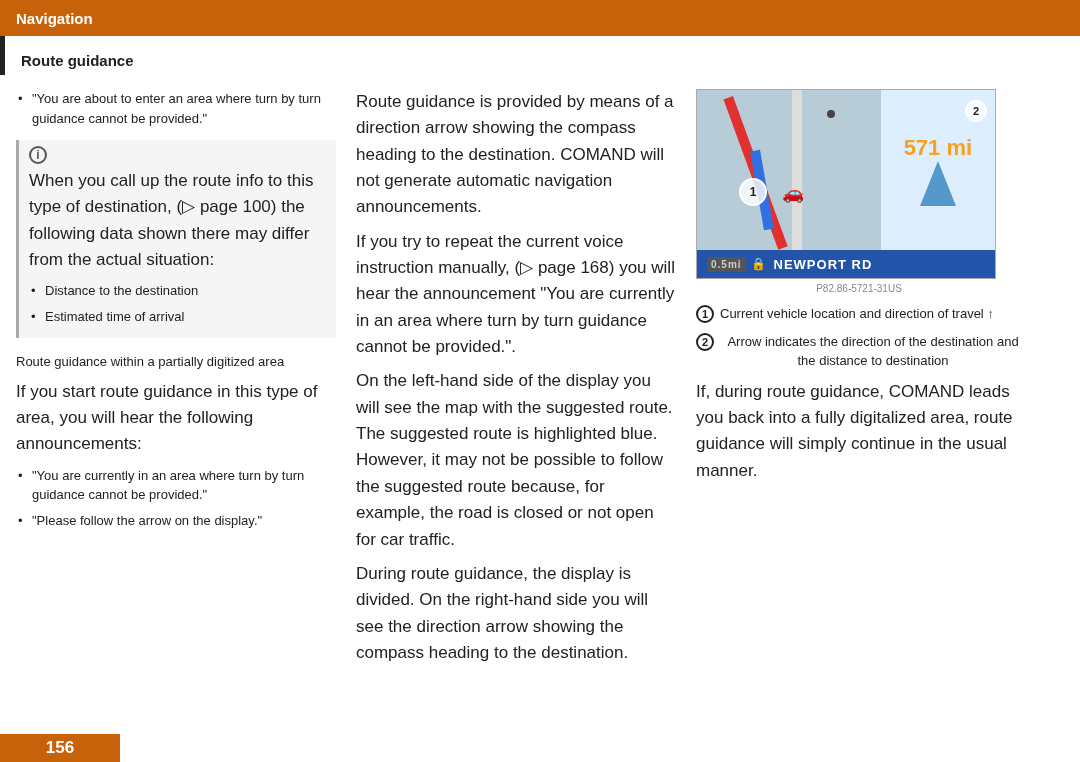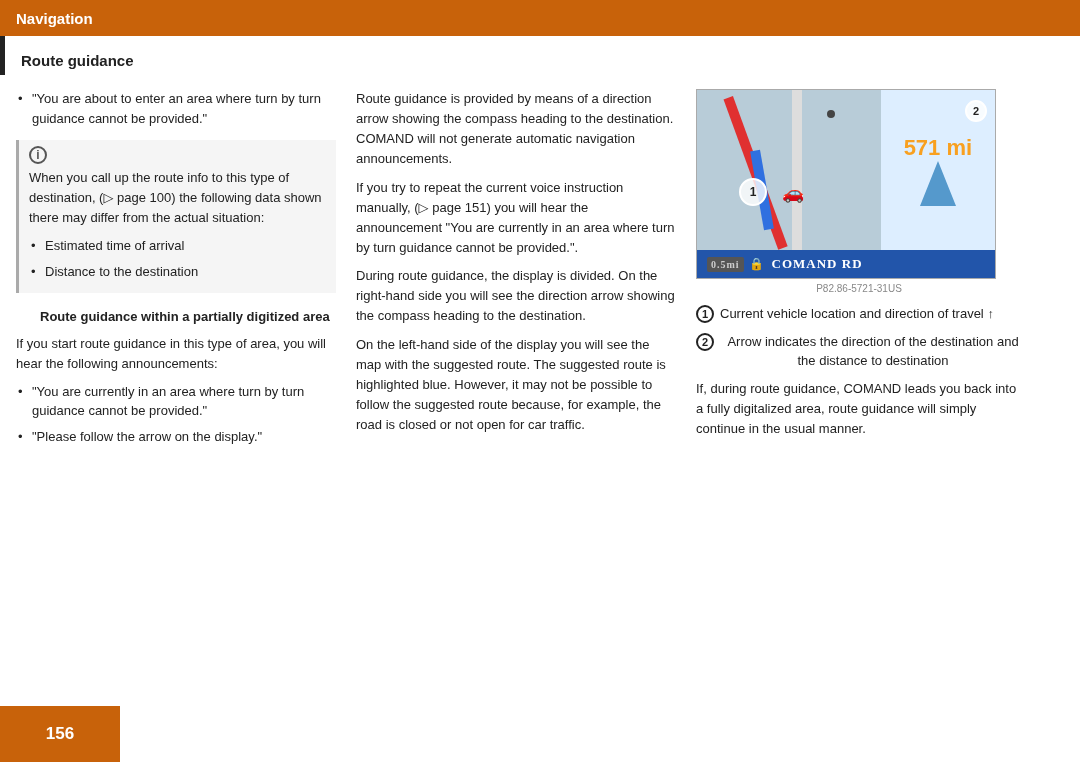"Route guidance is provided by" p { font-size: 13px -> 17px }
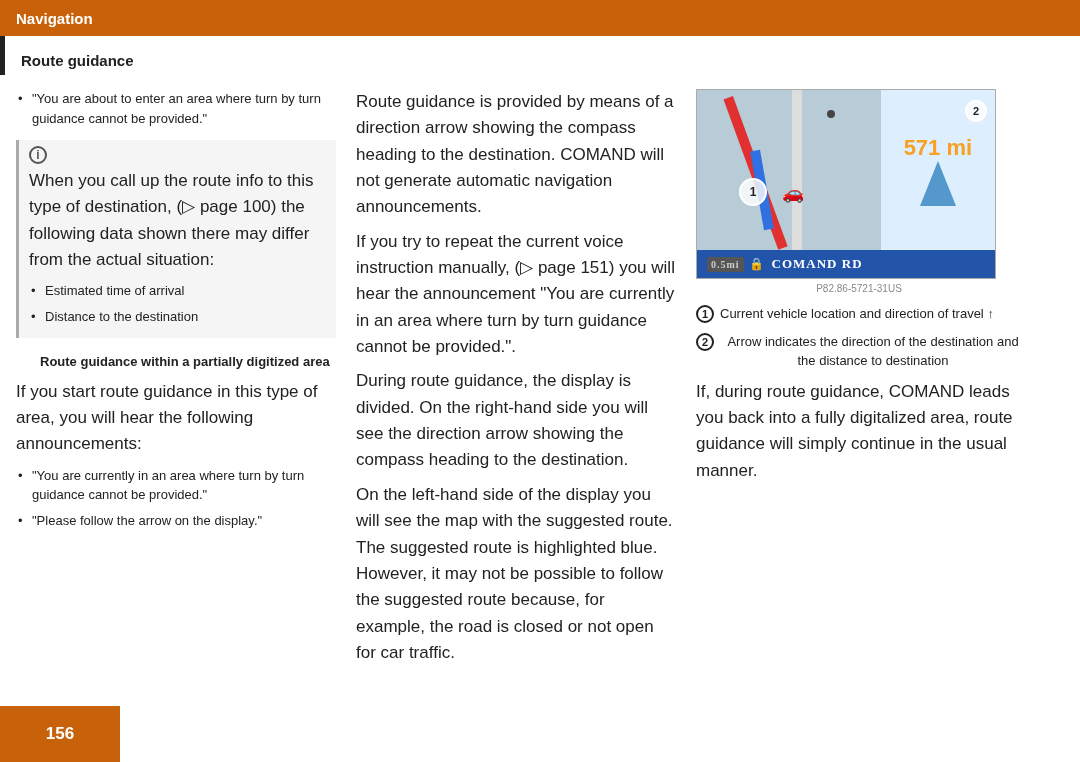"If you try to repeat" p { text: 151 -> 168 }
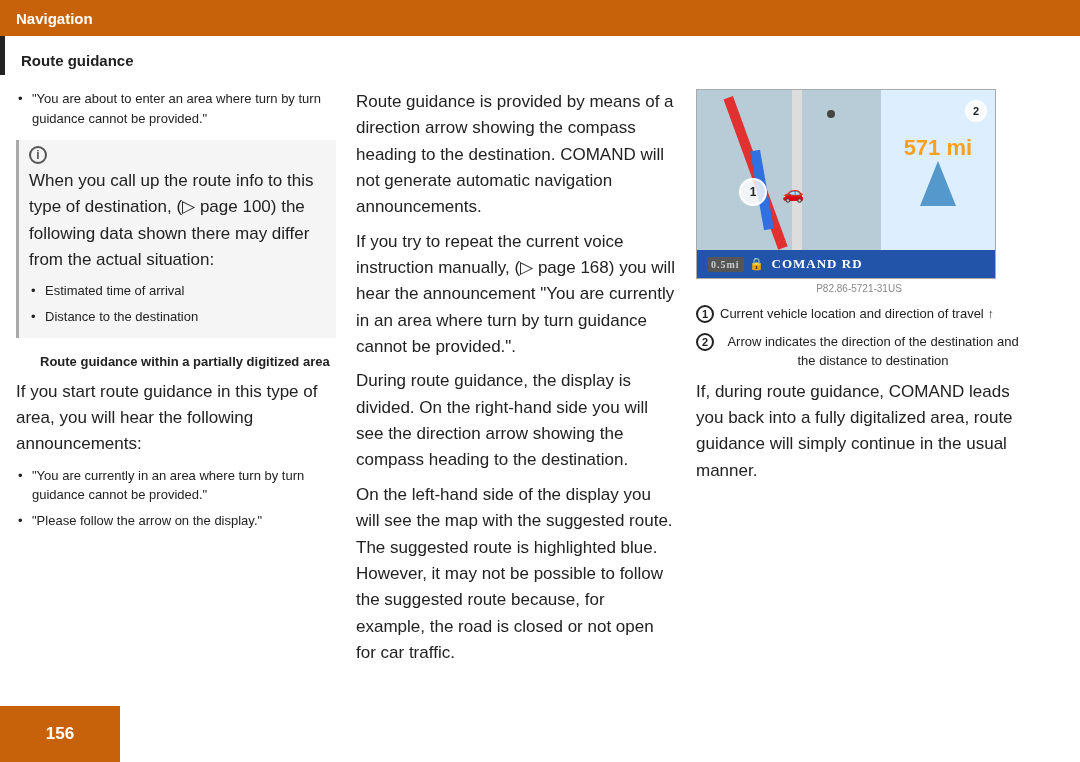"0.5mi" .map-bottom { font-family: Liberation Serif, serif -> none }
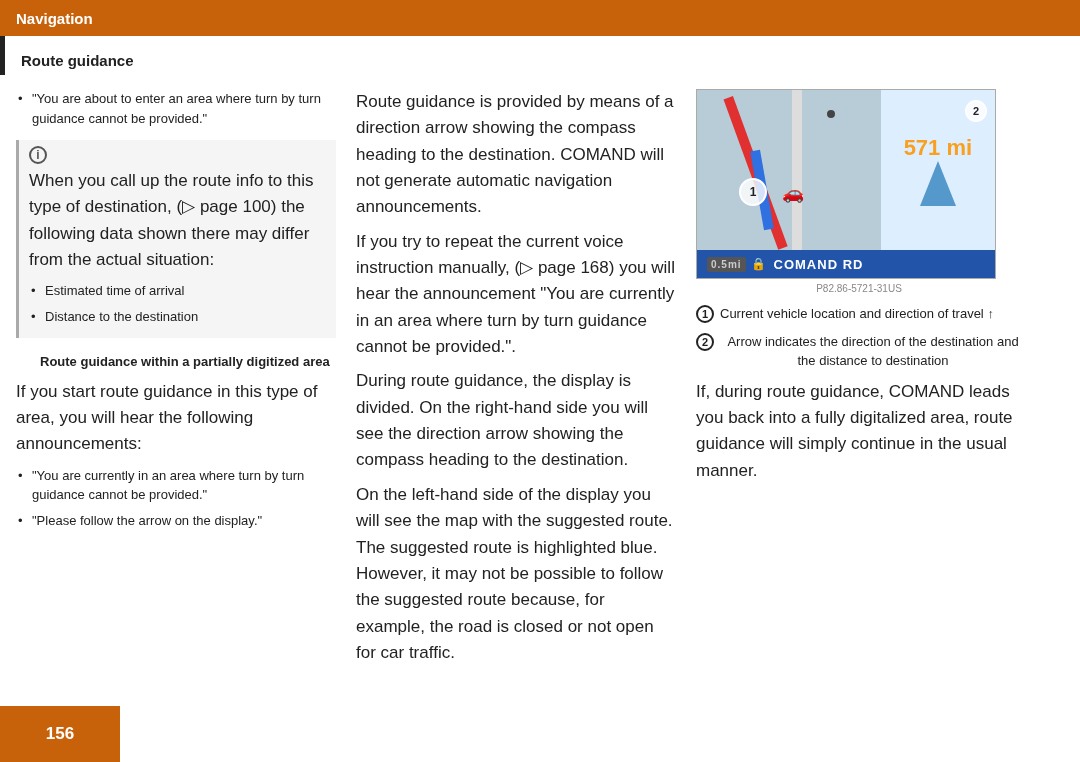"COMAND RD" span { text: COMAND -> NEWPORT }
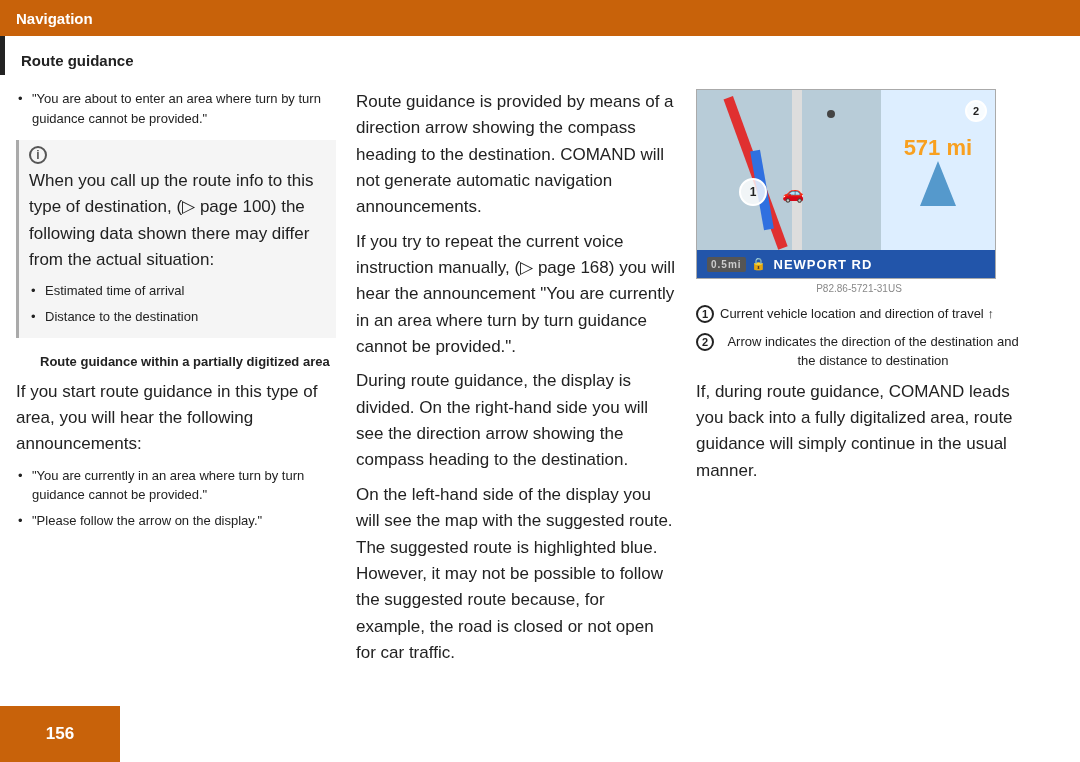"Estimated time of arrival" li { order: before "Distance to the destination" -> after "Distance to the destination" }
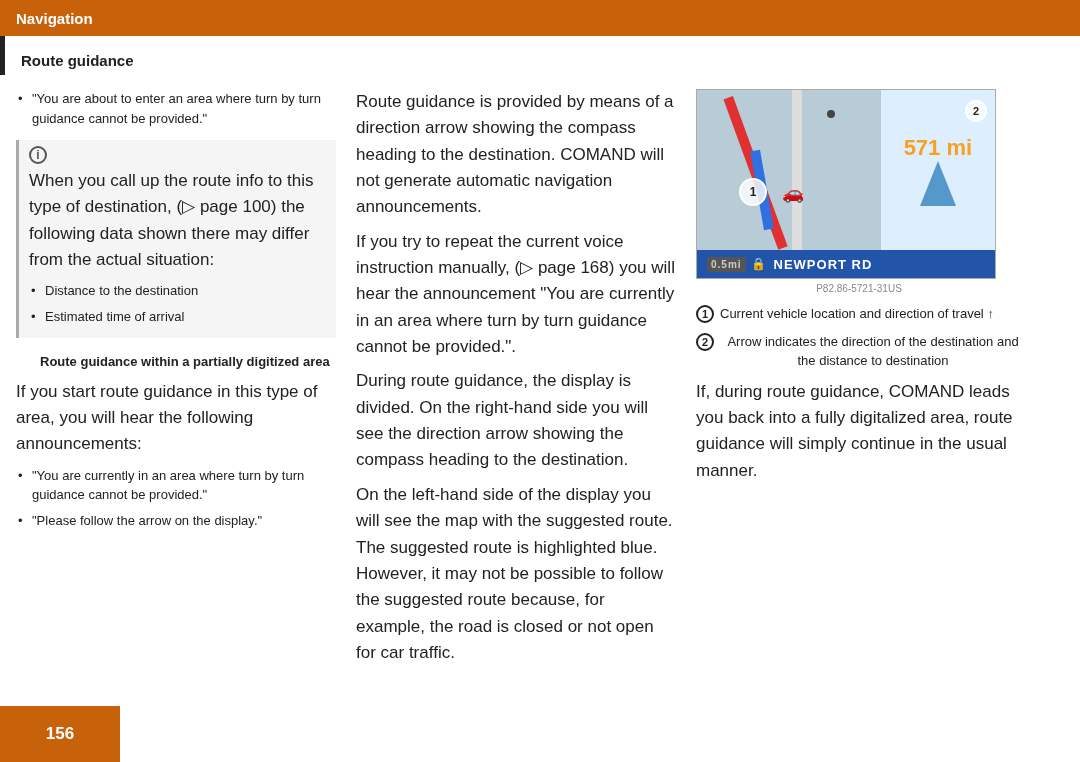"Route guidance within a partially" .section-title { font-weight: bold -> normal; margin-left: 24px -> none }
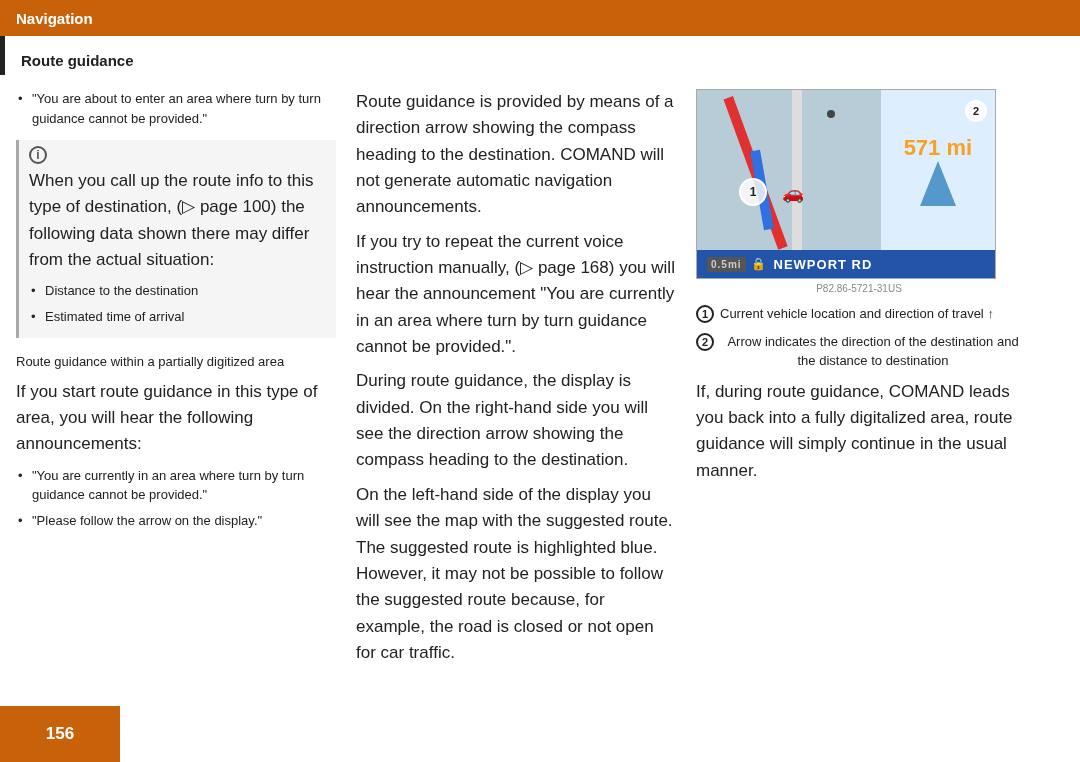"During route guidance, the display" p { order: before "On the left-hand side of" -> after "On the left-hand side of" }
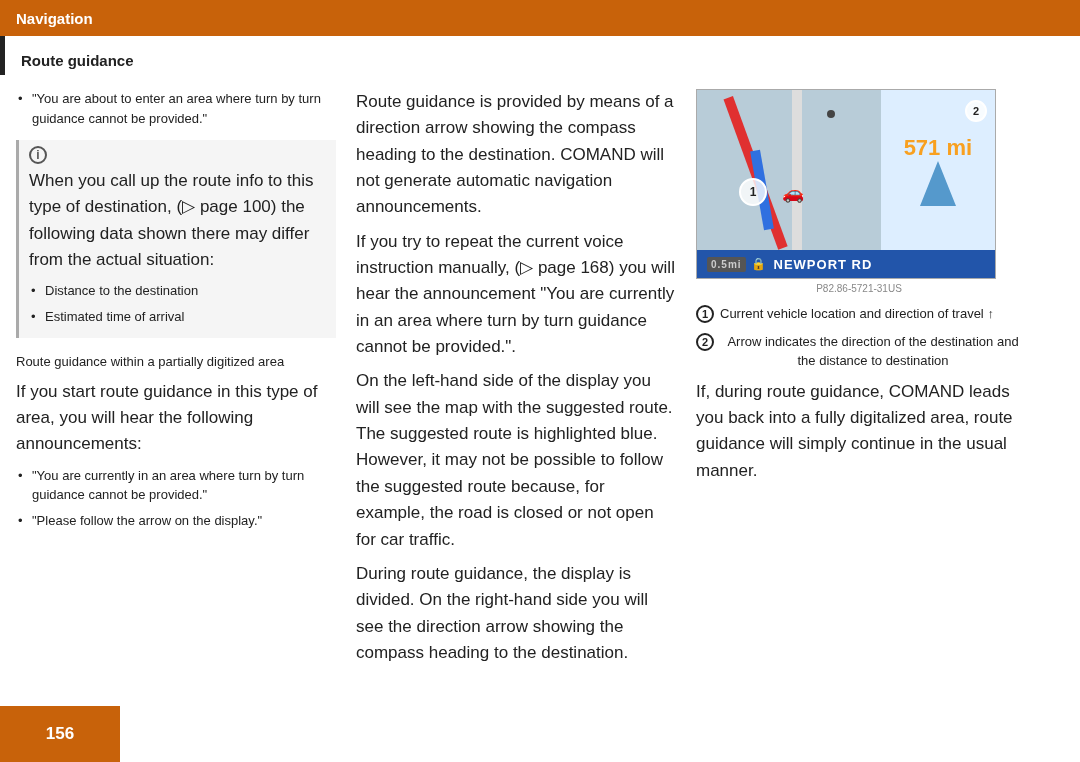"156" .footer { height: 56px -> 28px }
